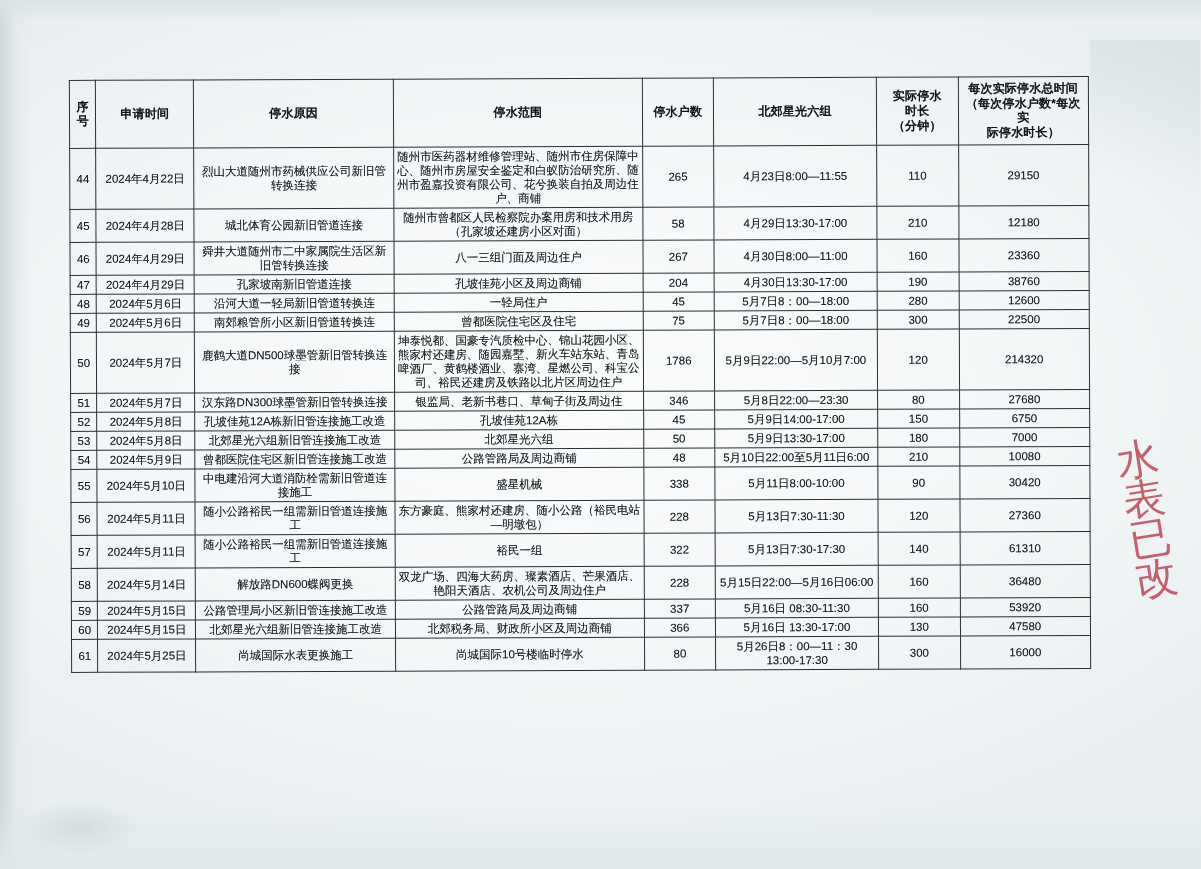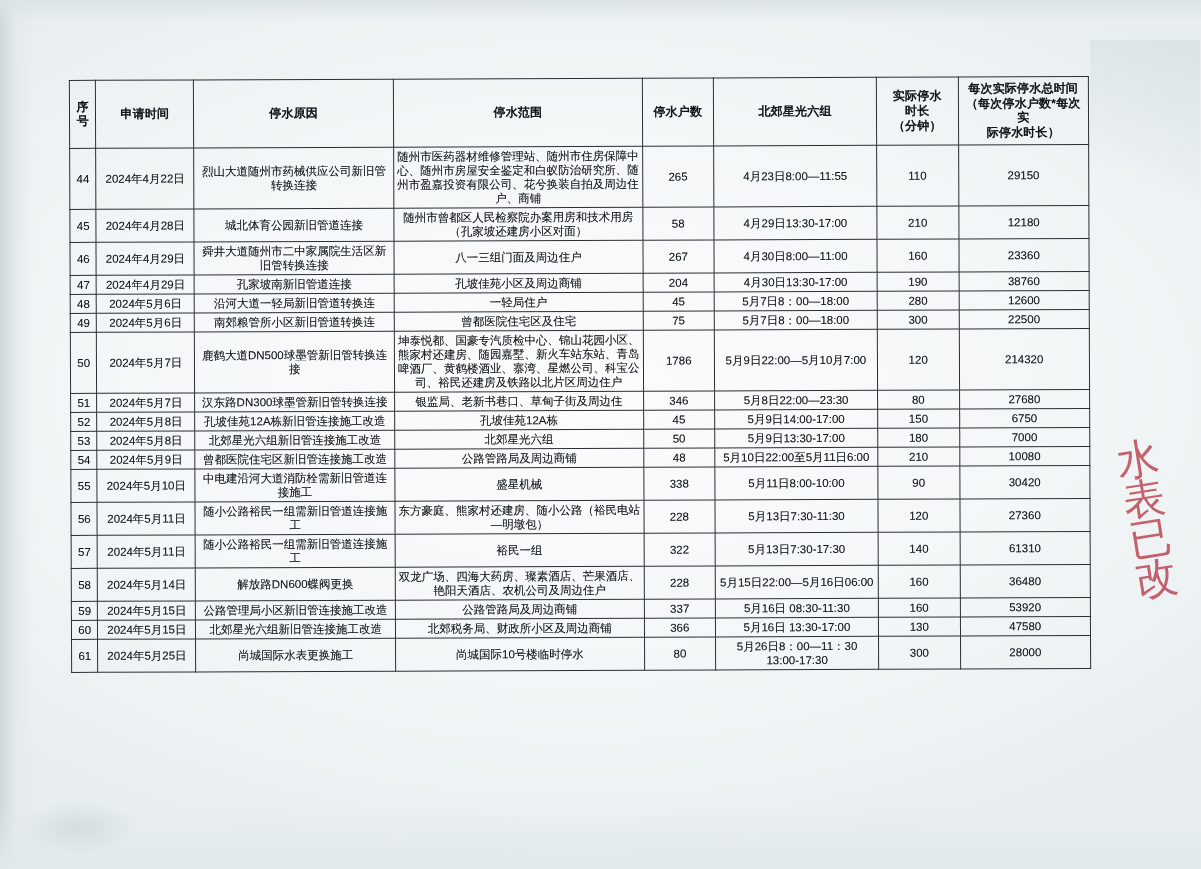"28000" td.total { text: 28000 -> 16000 }
